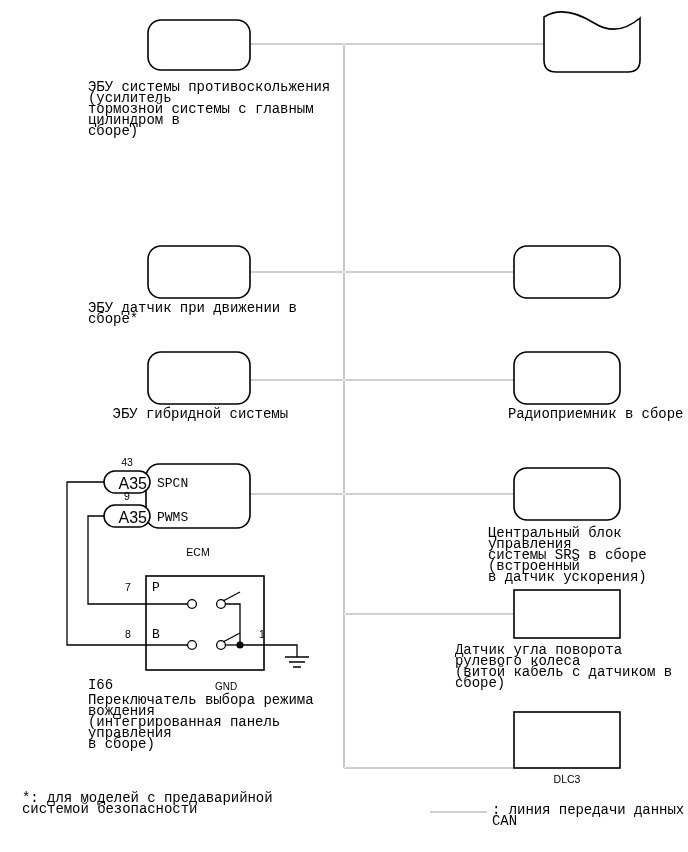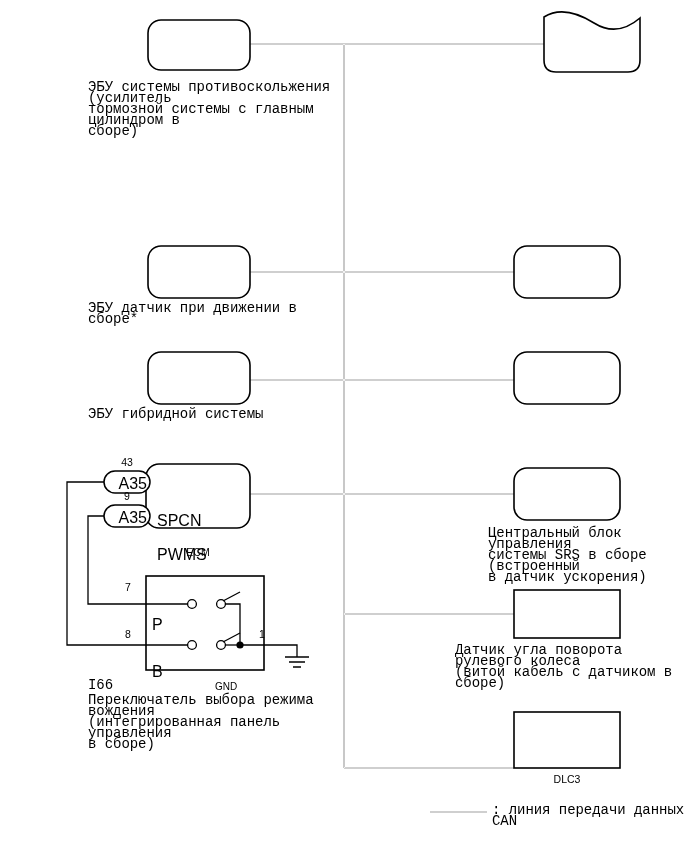"ЭБУ гибридной системы" div.lbl { text-align: none -> right }
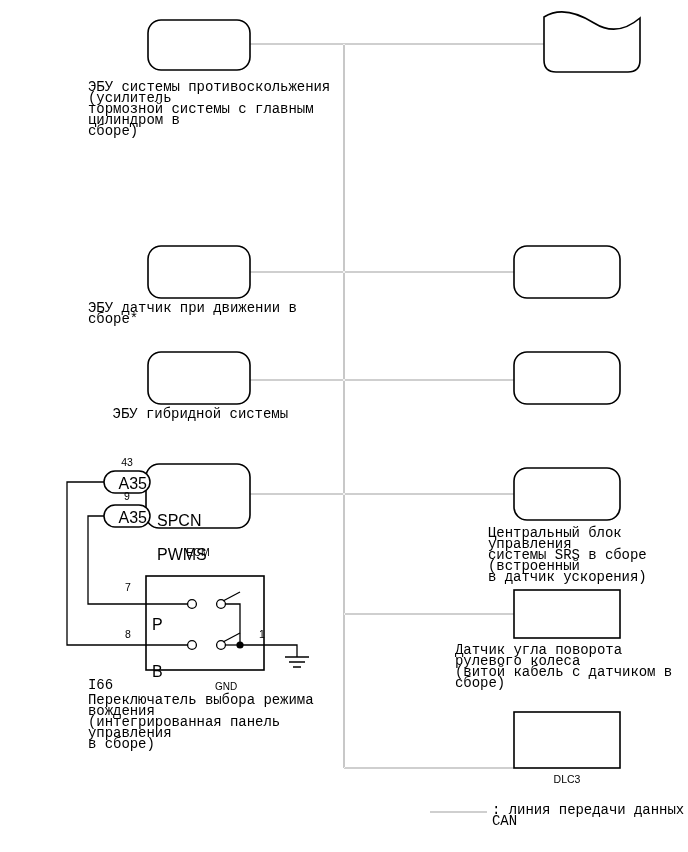"Радиоприемник в сборе" div.lbl { html: none -> <div>Радиоприемник в сборе</div> }
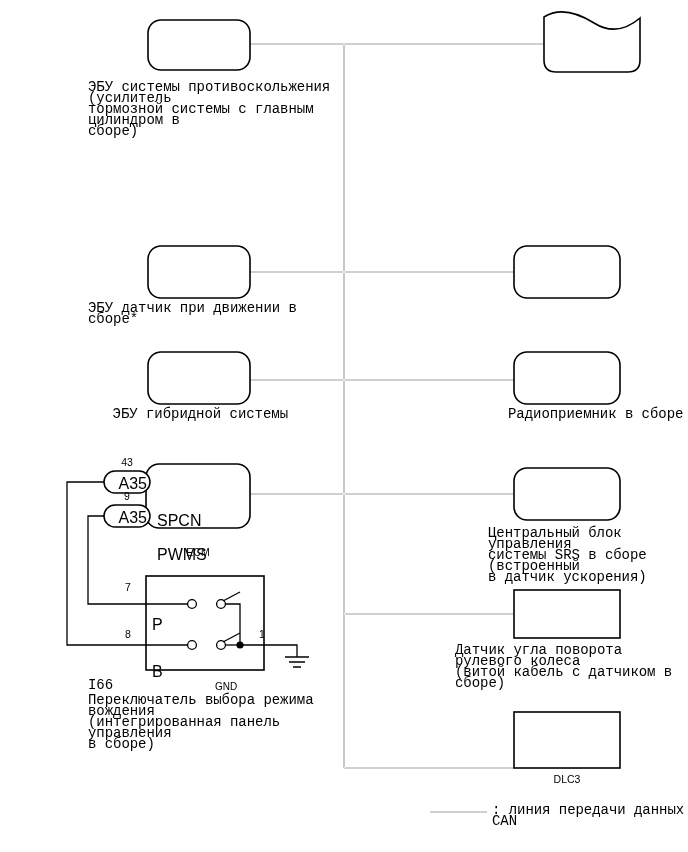"SPCN" .lbl-in-box { font-family: Liberation Sans, sans-serif -> Liberation Mono, monospace; font-size: 16px -> 13px; margin-top: 36px -> none }
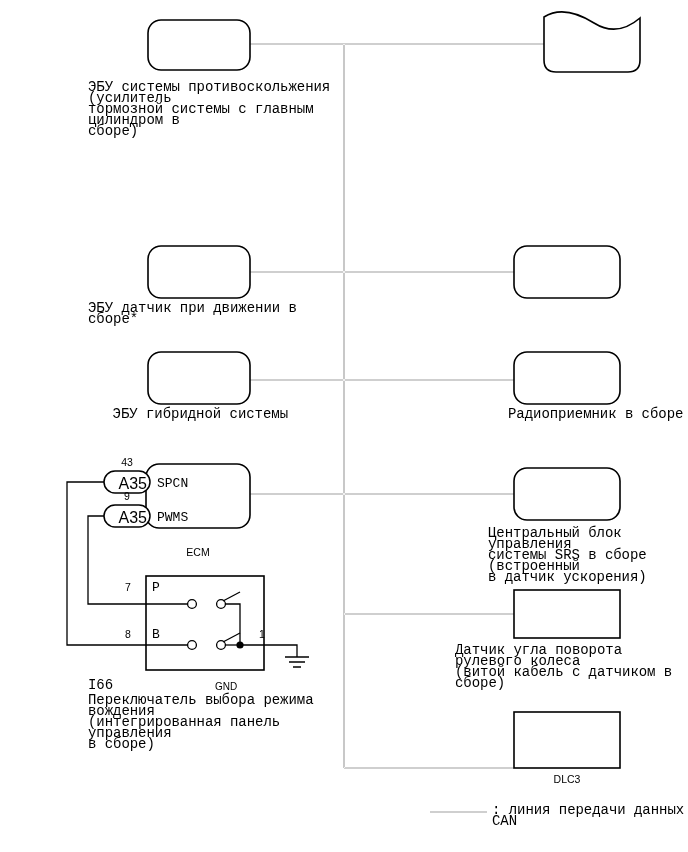"*: для моделей с предаварийной" div.lbl { html: none -> <div>*: для моделей с предаварийной системой безопасности</div> }
